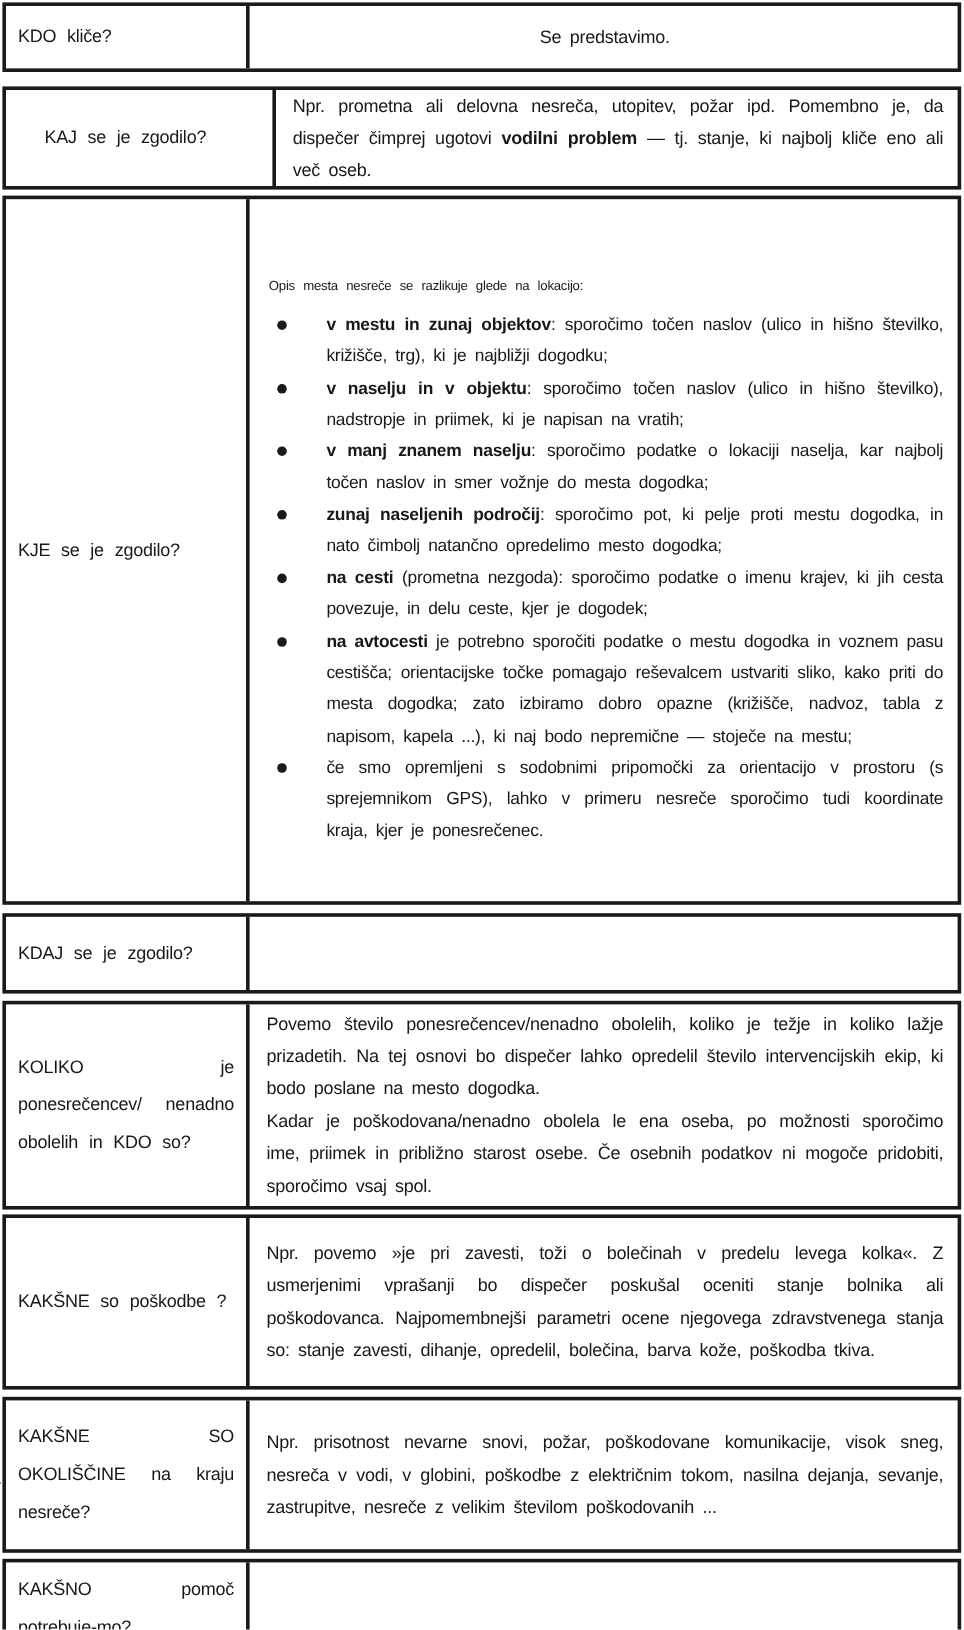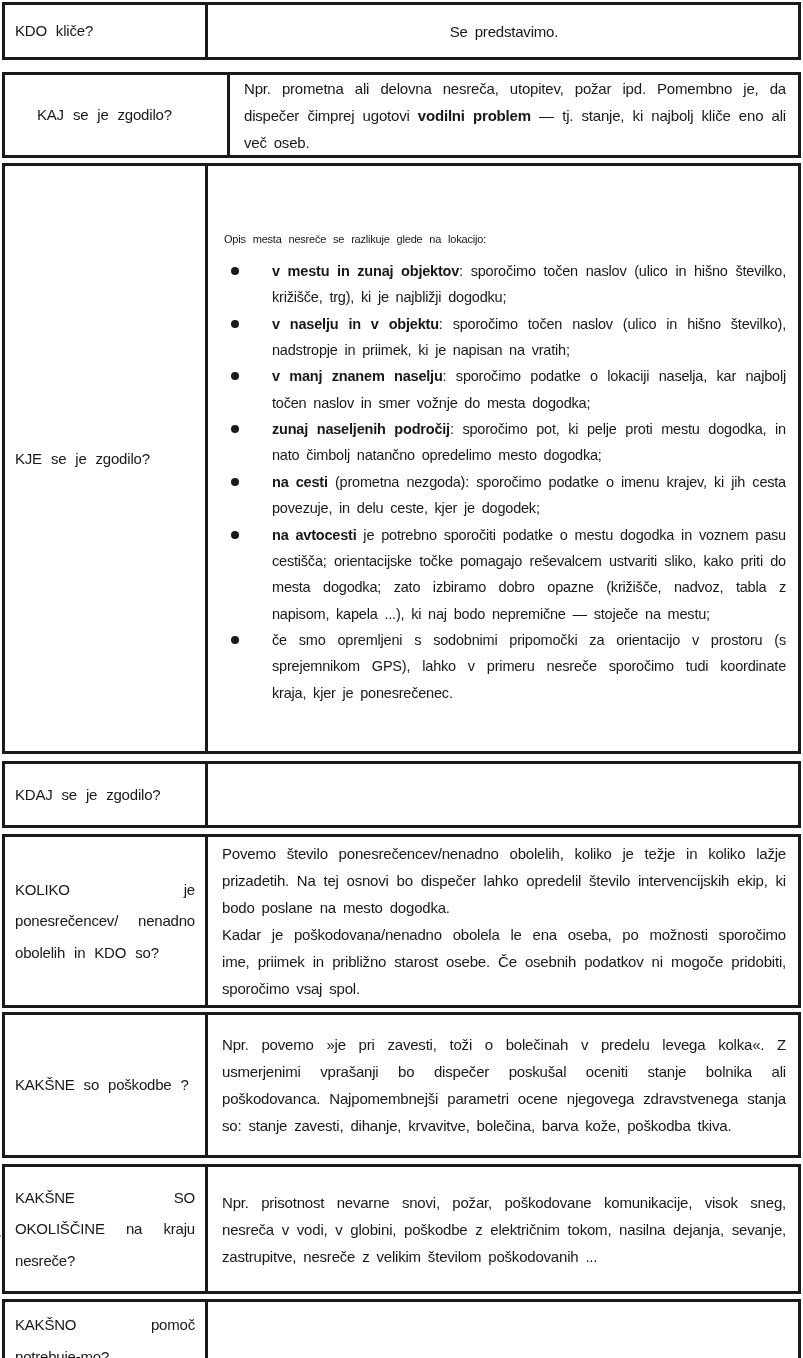"Npr. povemo »je pri zavesti," p { text: krvavitve -> opredelil }
